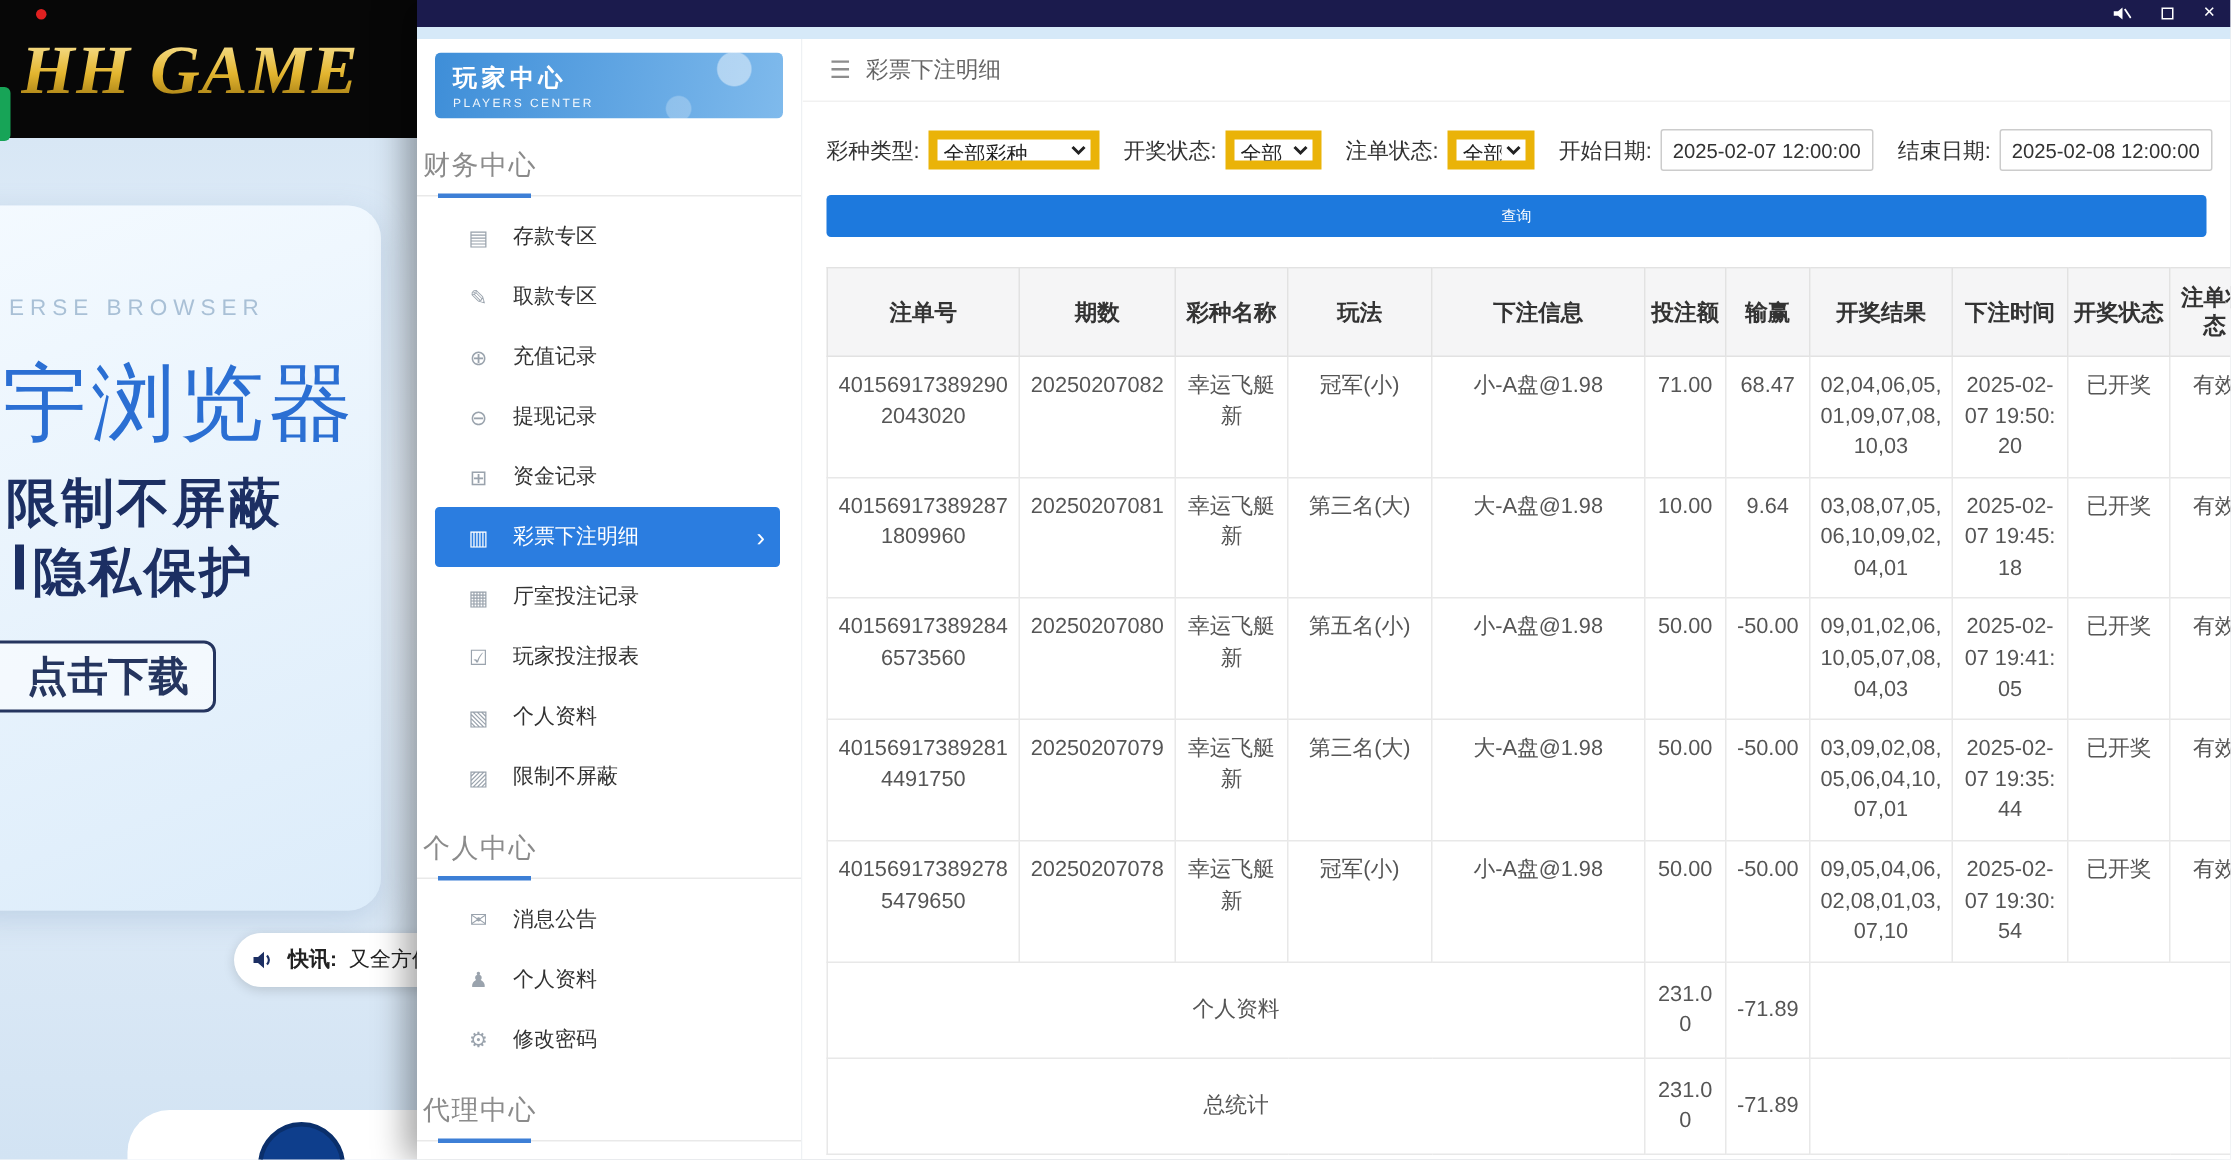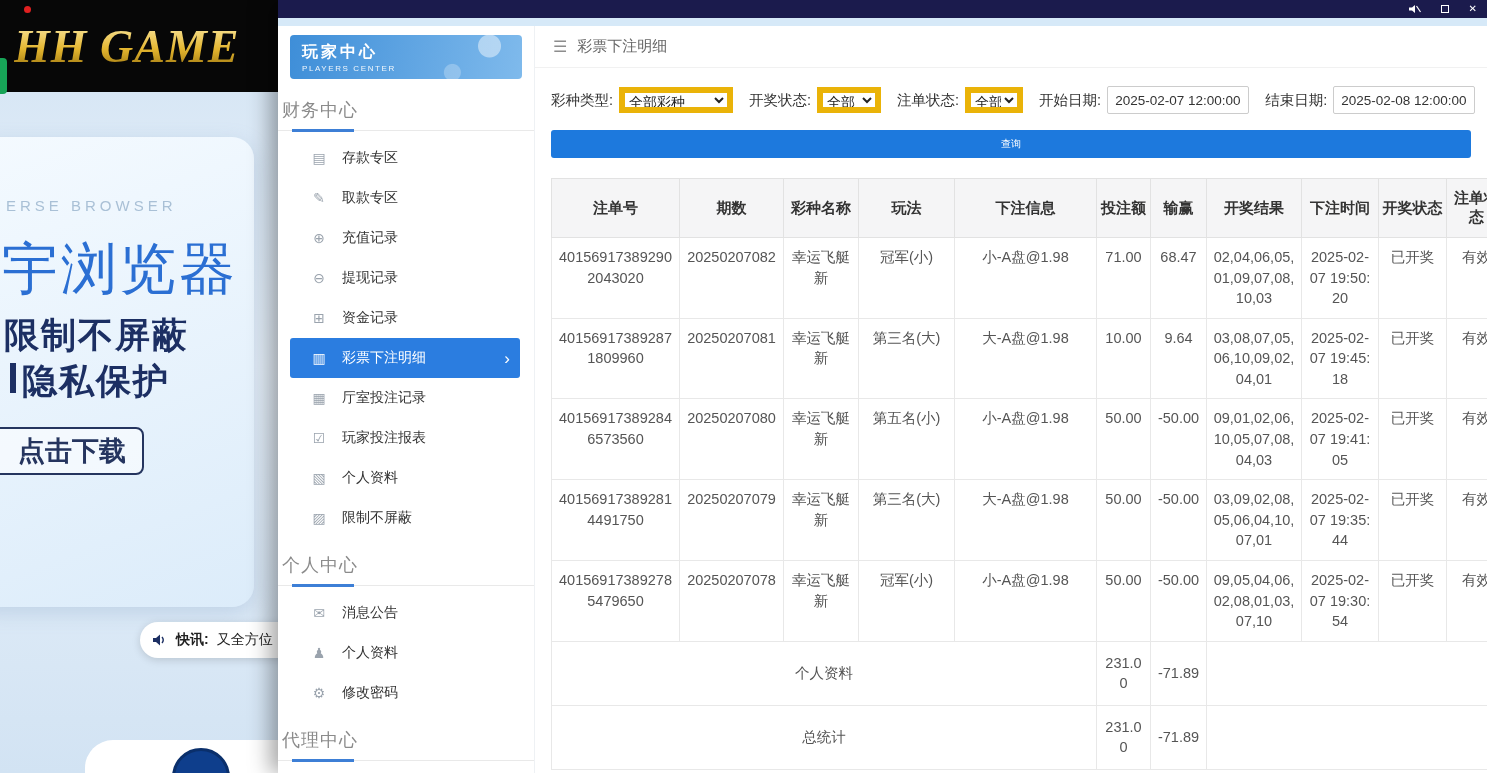"快讯:" .ticker { left: 140px -> 156px }
